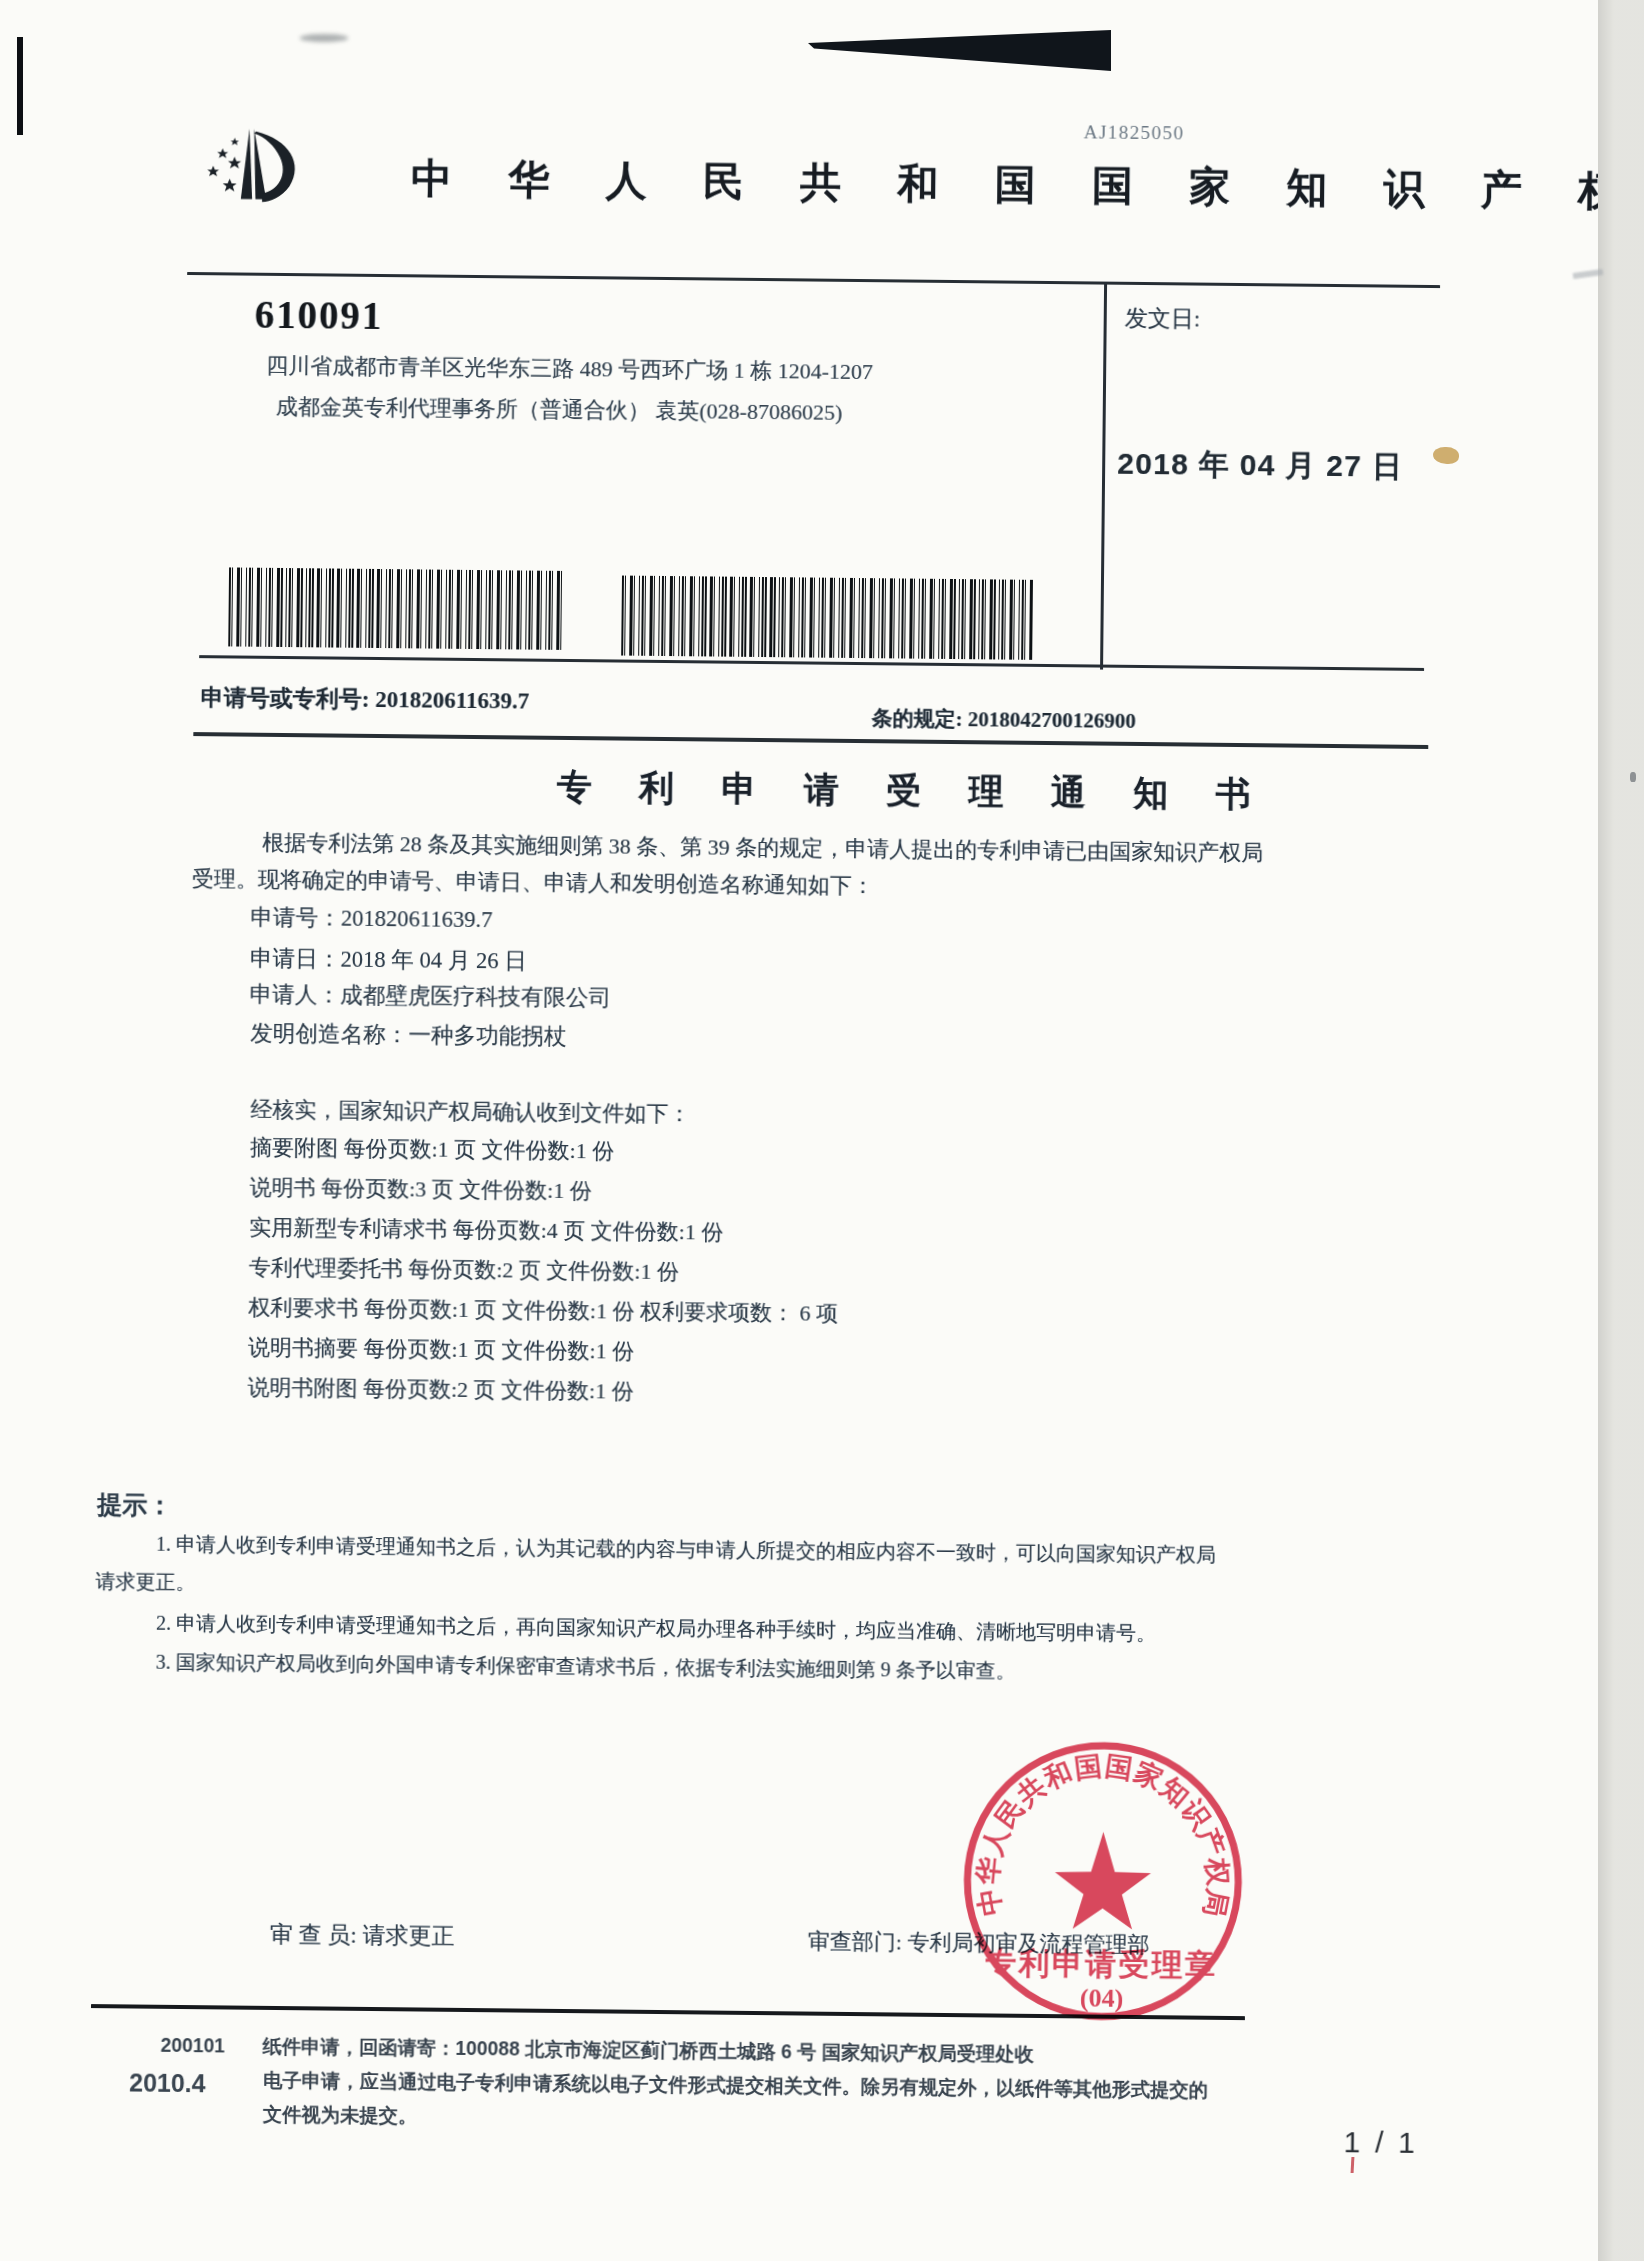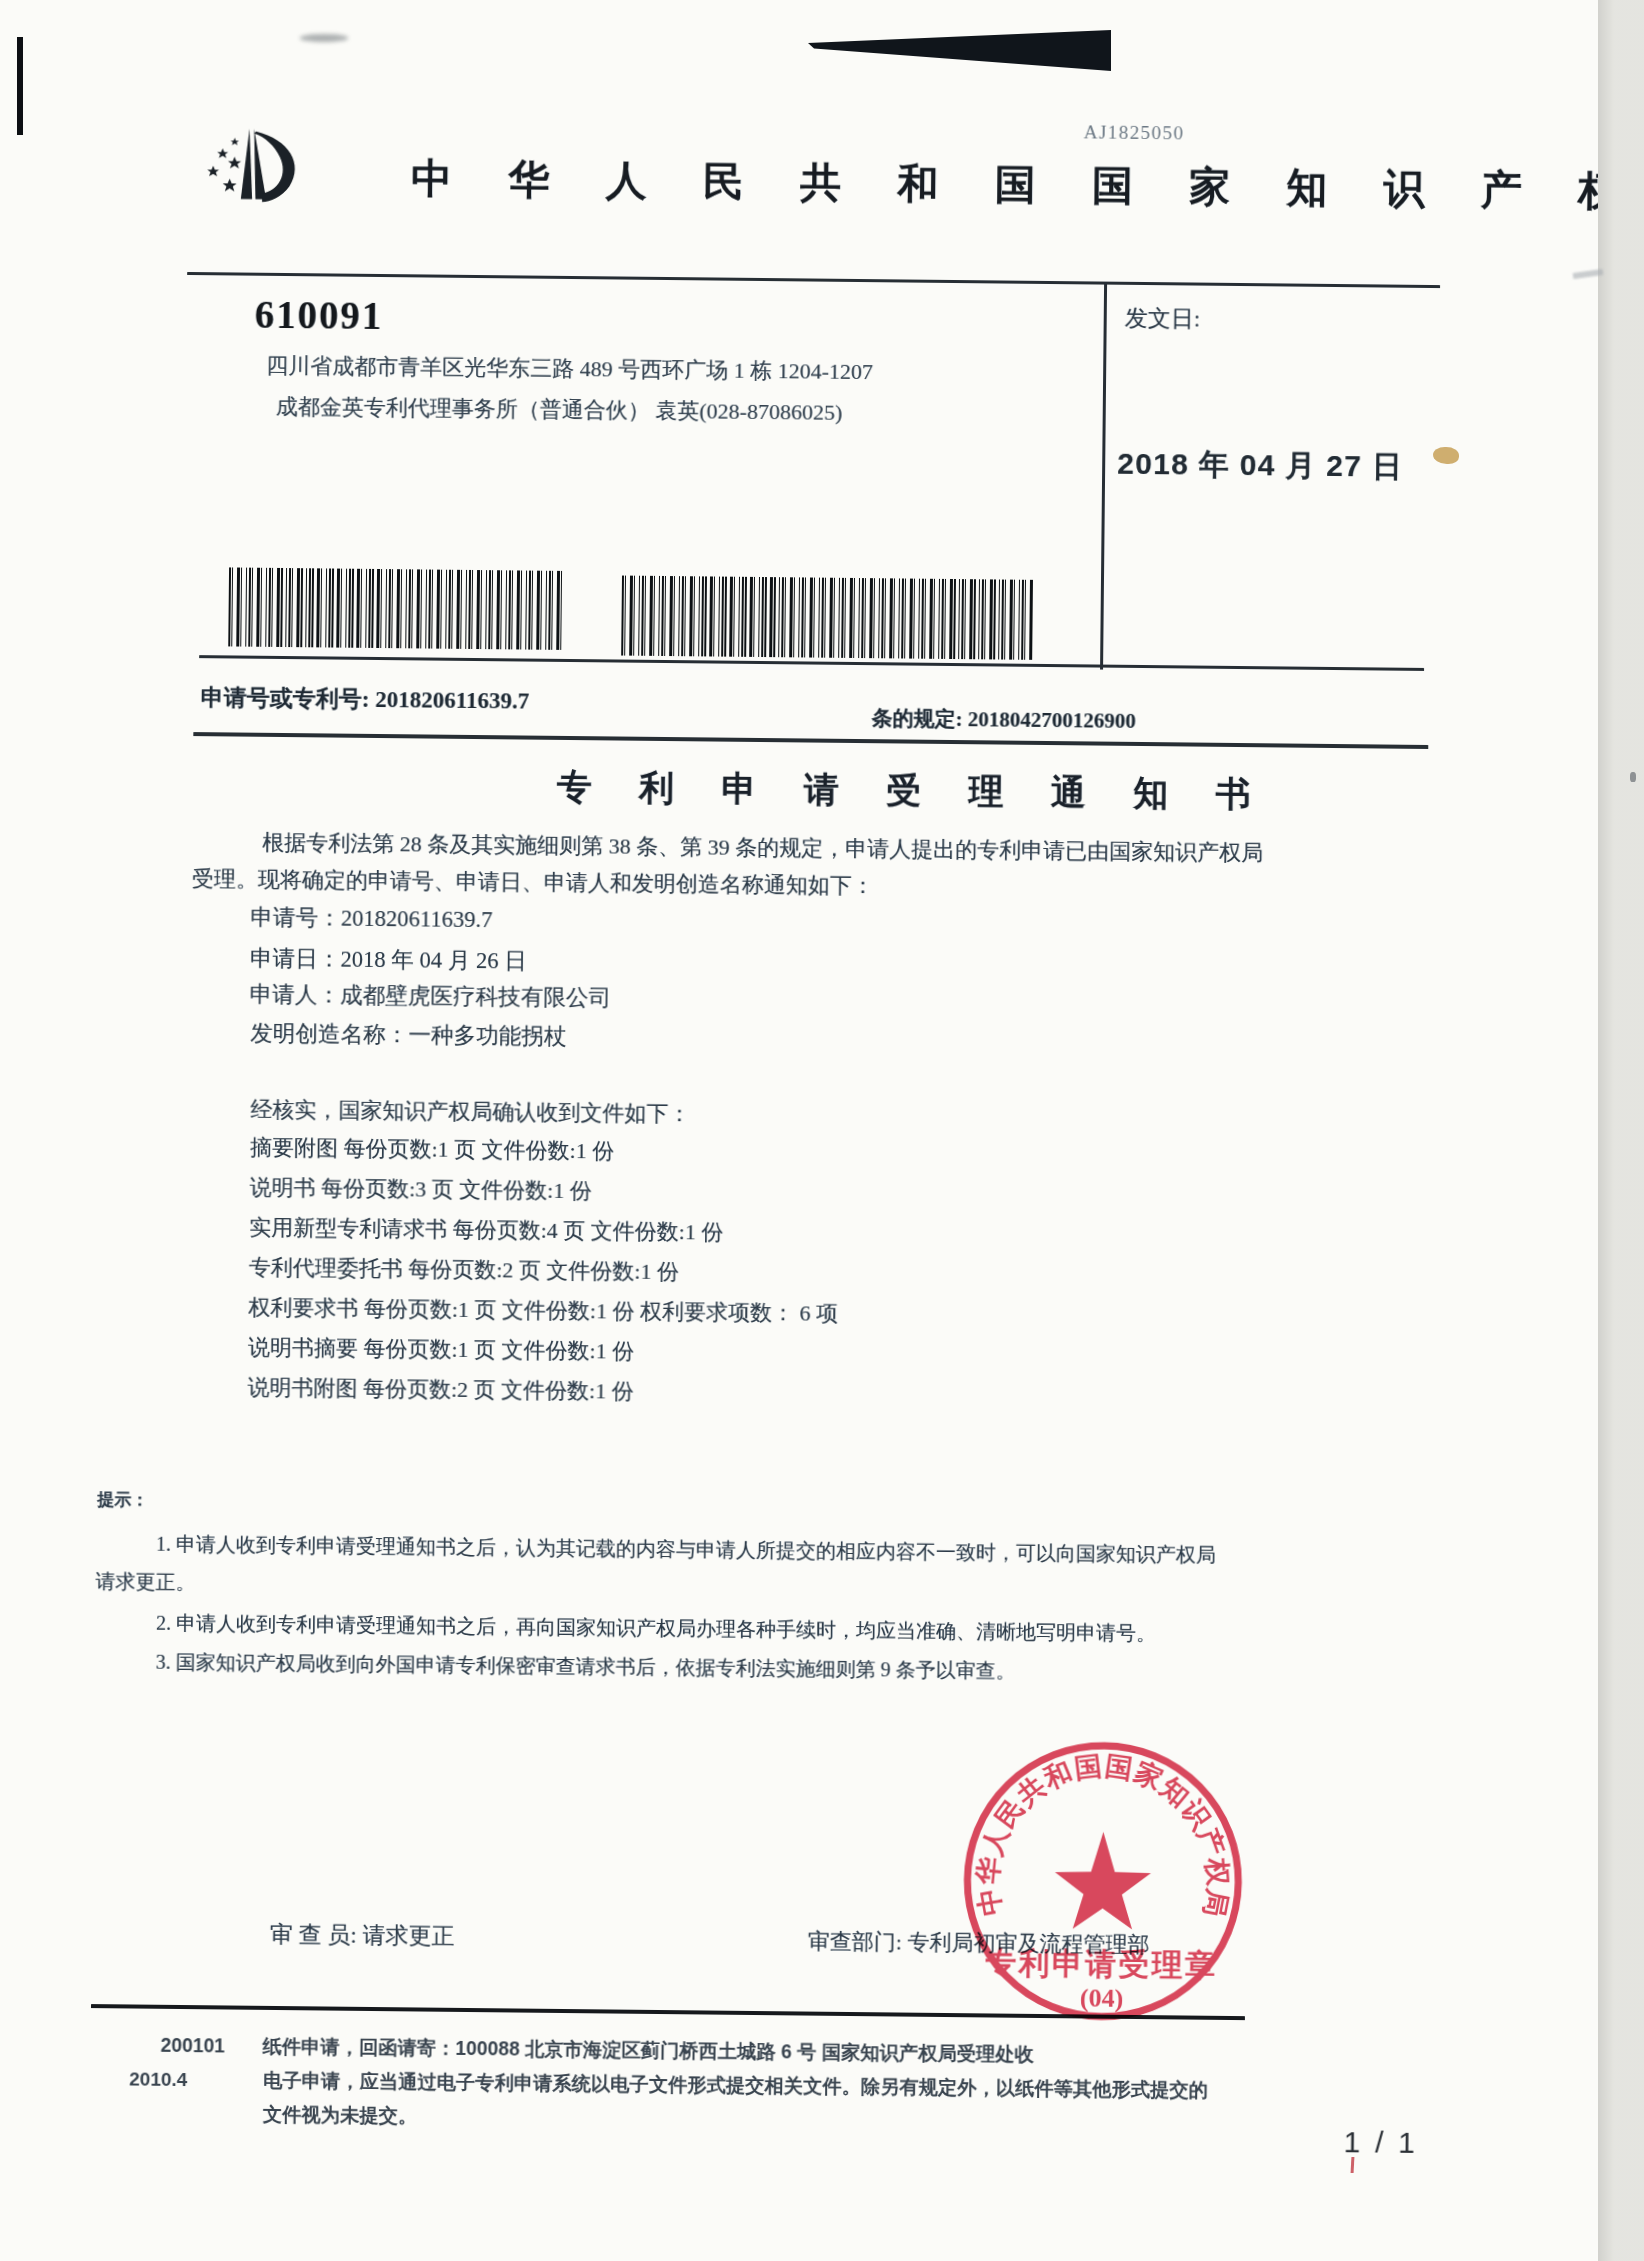"提示：" div.abs { font-size: 17px -> 25px }
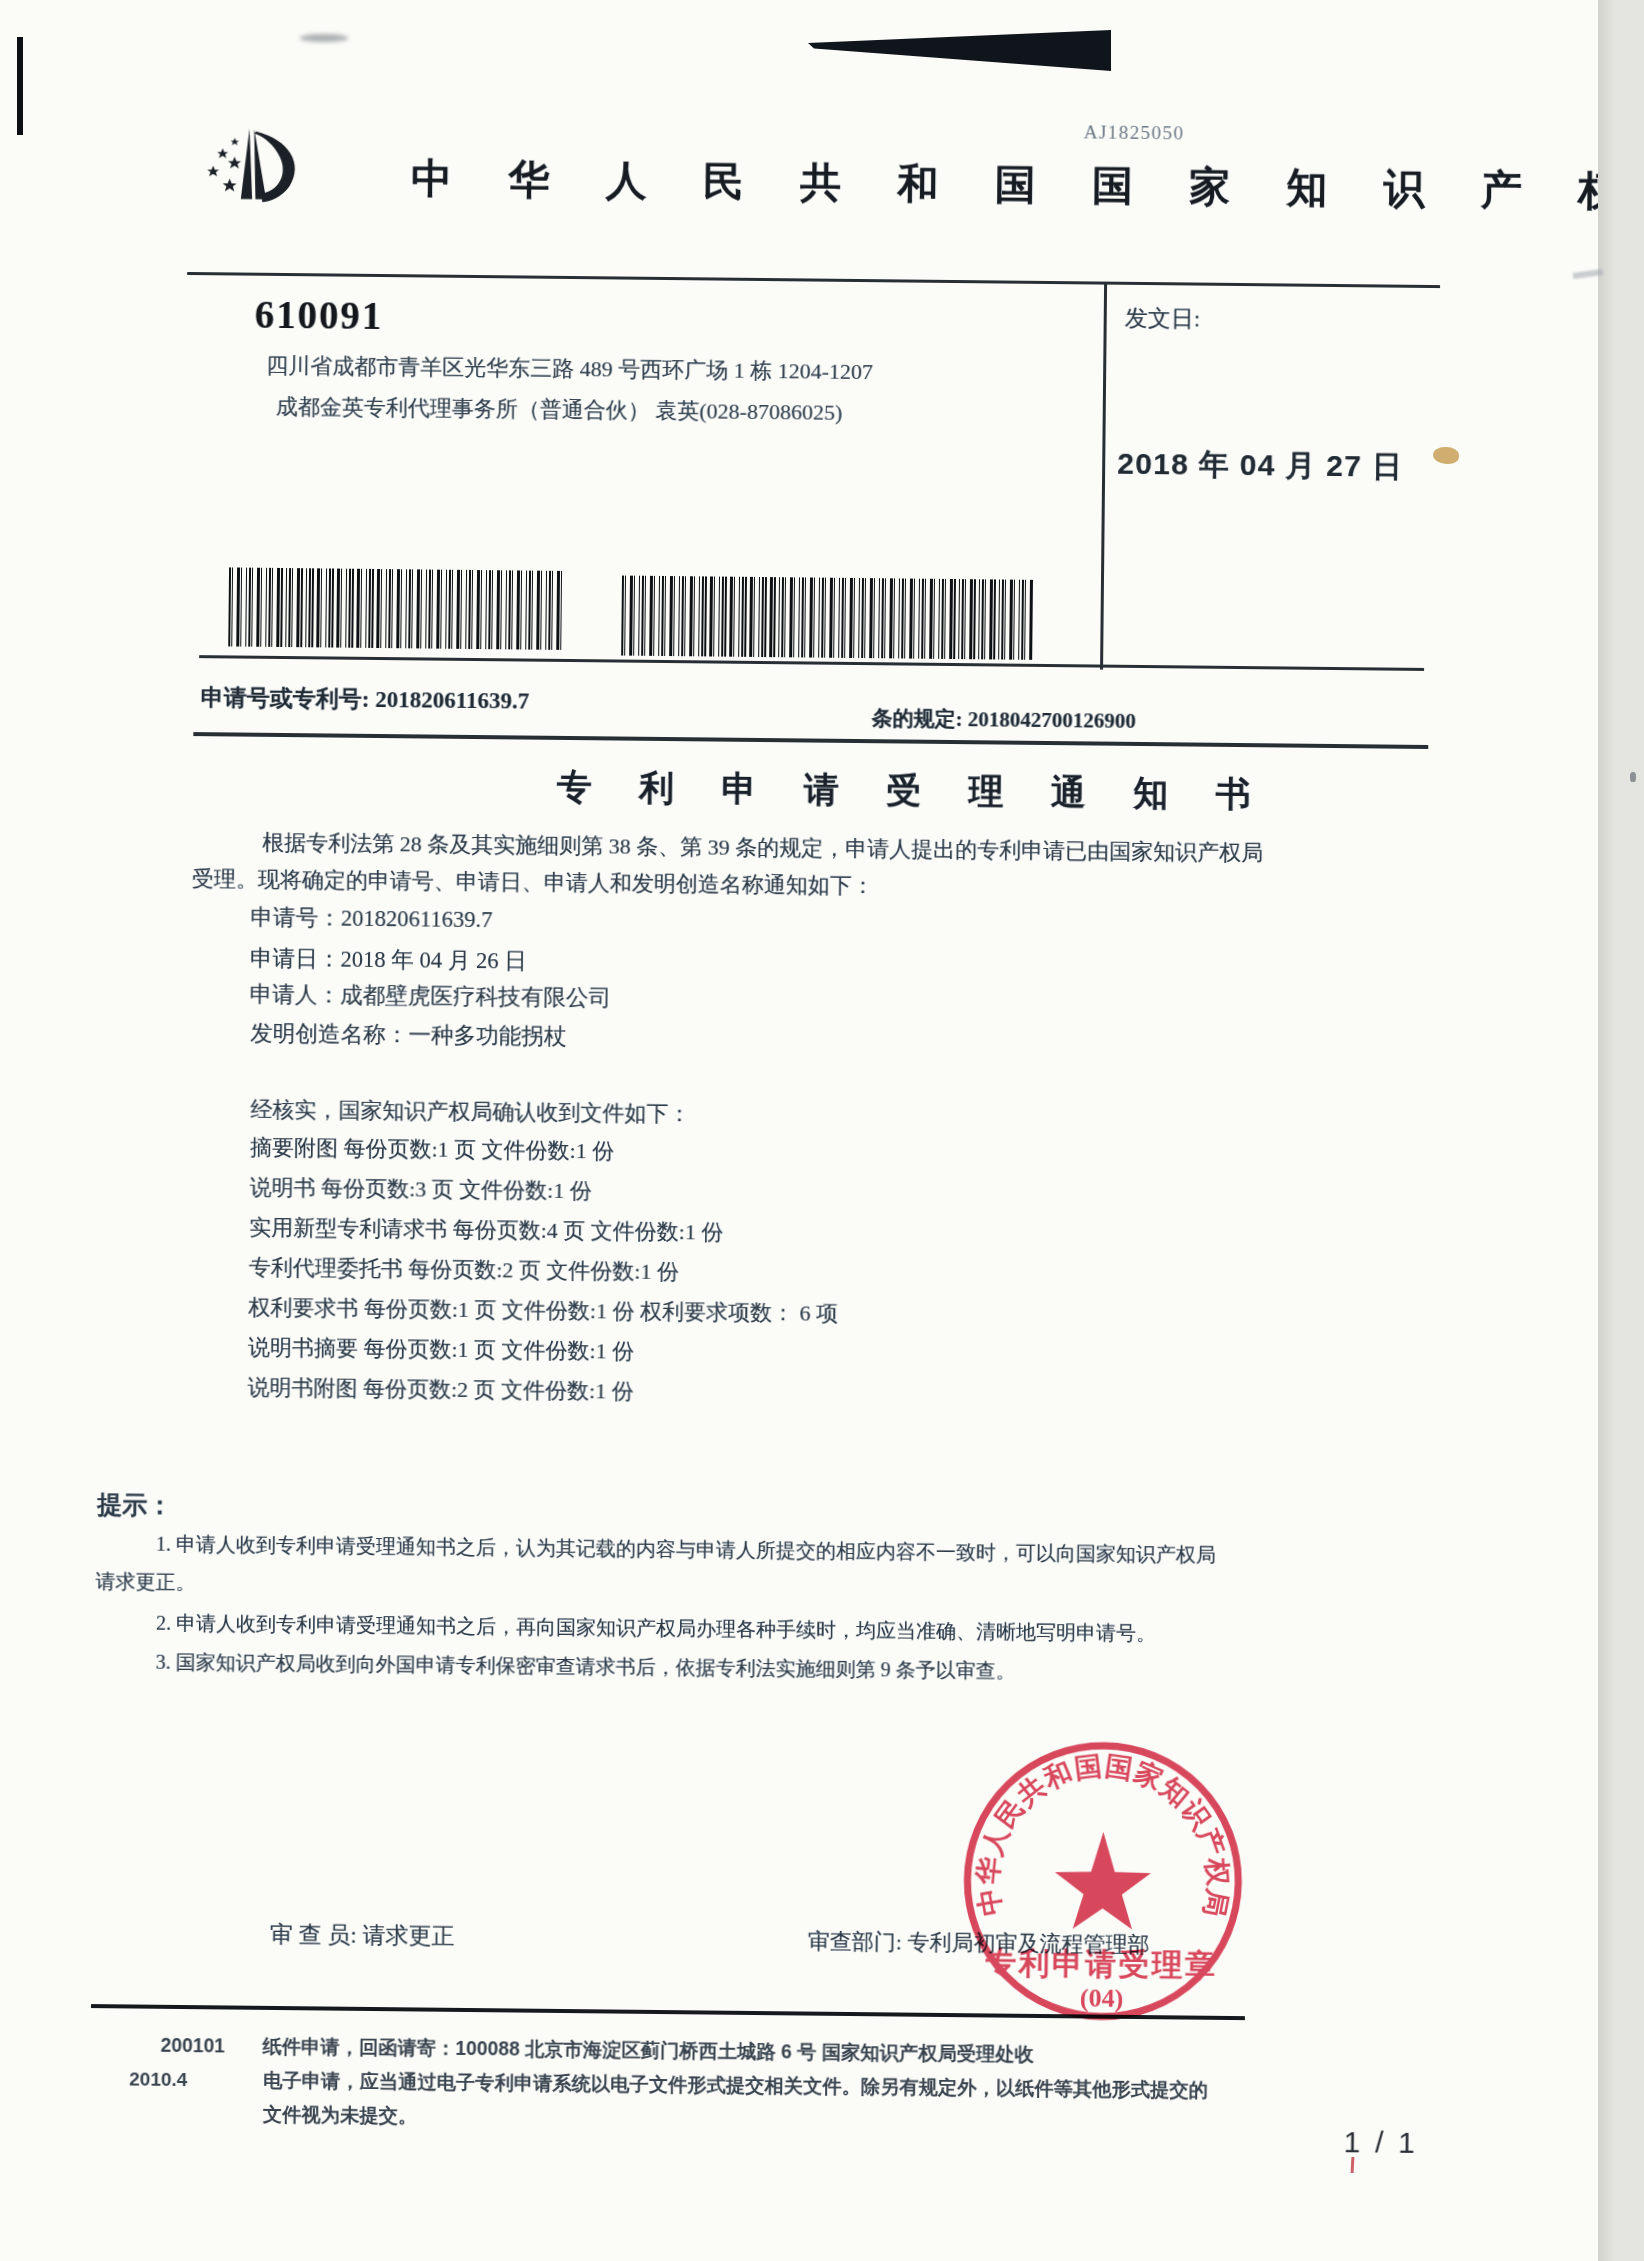"2010.4" div.abs { font-size: 19px -> 25px }
